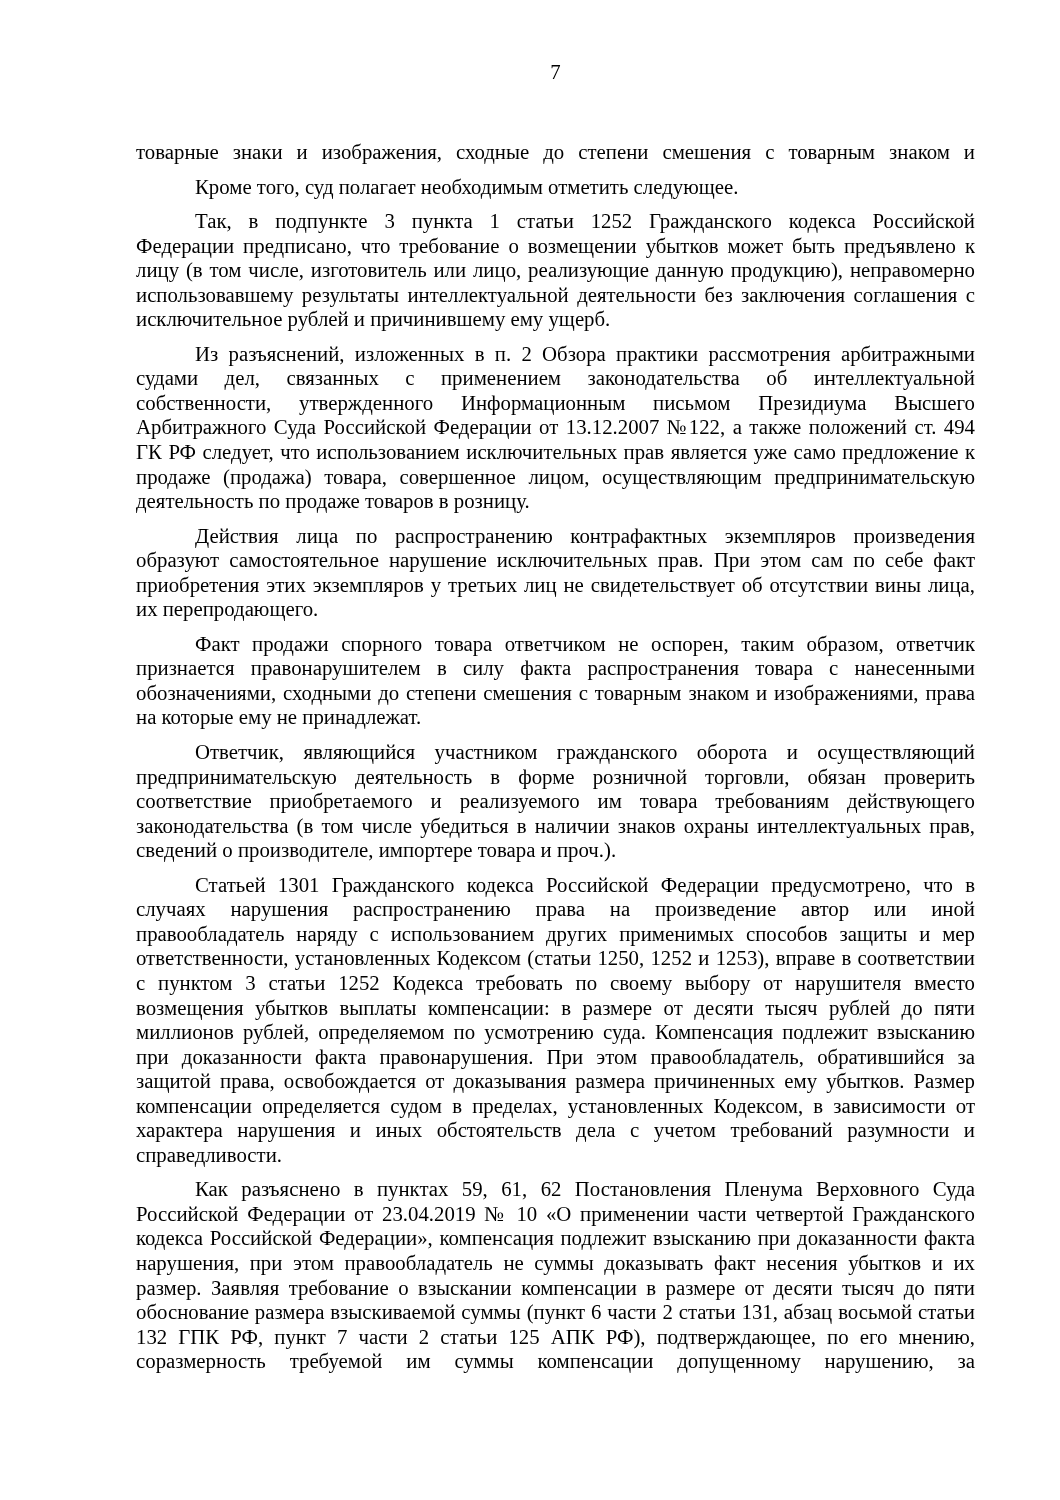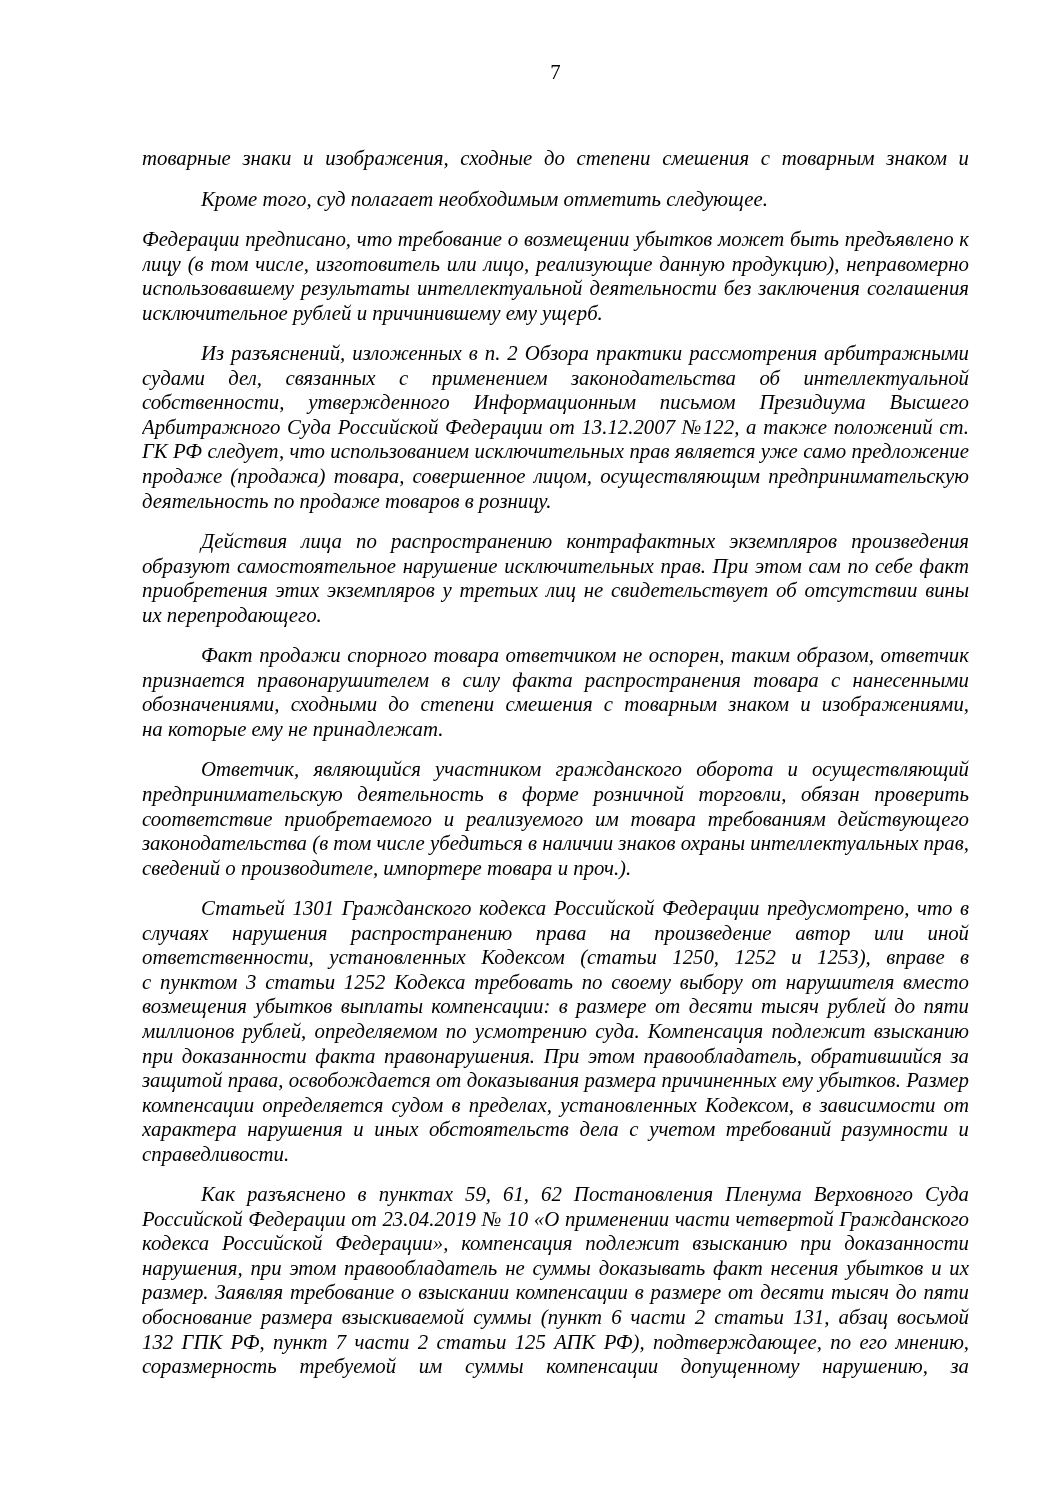"товарные знаки и изображения, сходные" .para { font-style: italic -> none; margin: 16px -> 10px }
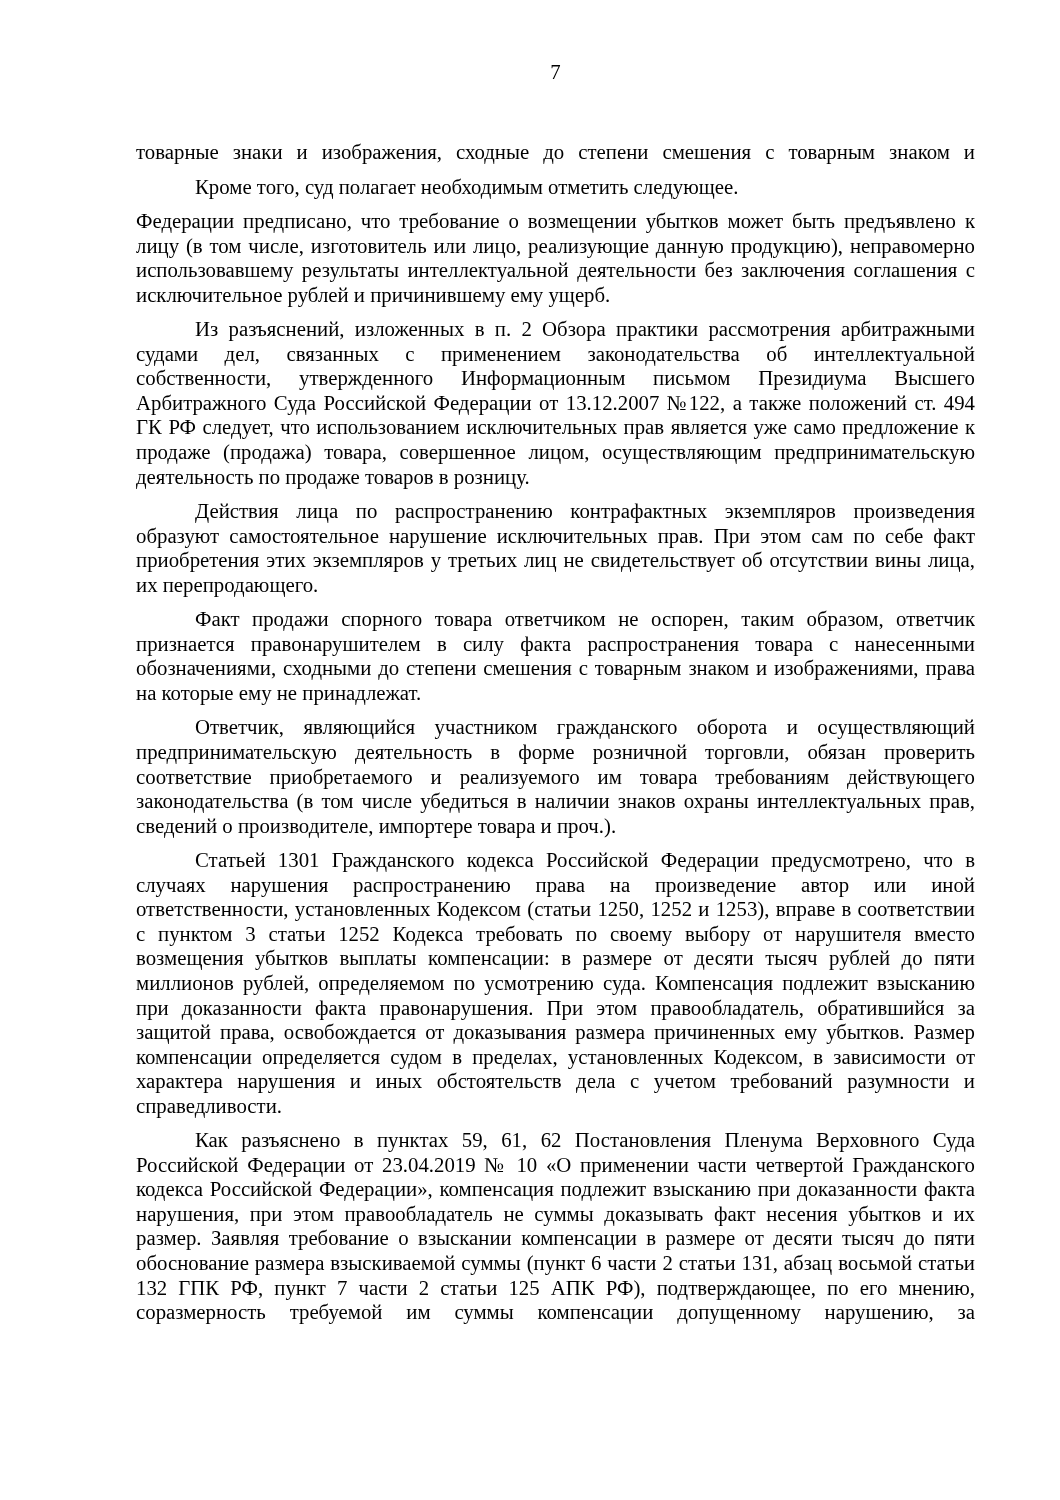"Так, в подпункте 3 пункта" div.line { html: none -> <div>Так, в подпункте 3 пункта 1 статьи 1252 Гражданского кодекса Российской</div> }
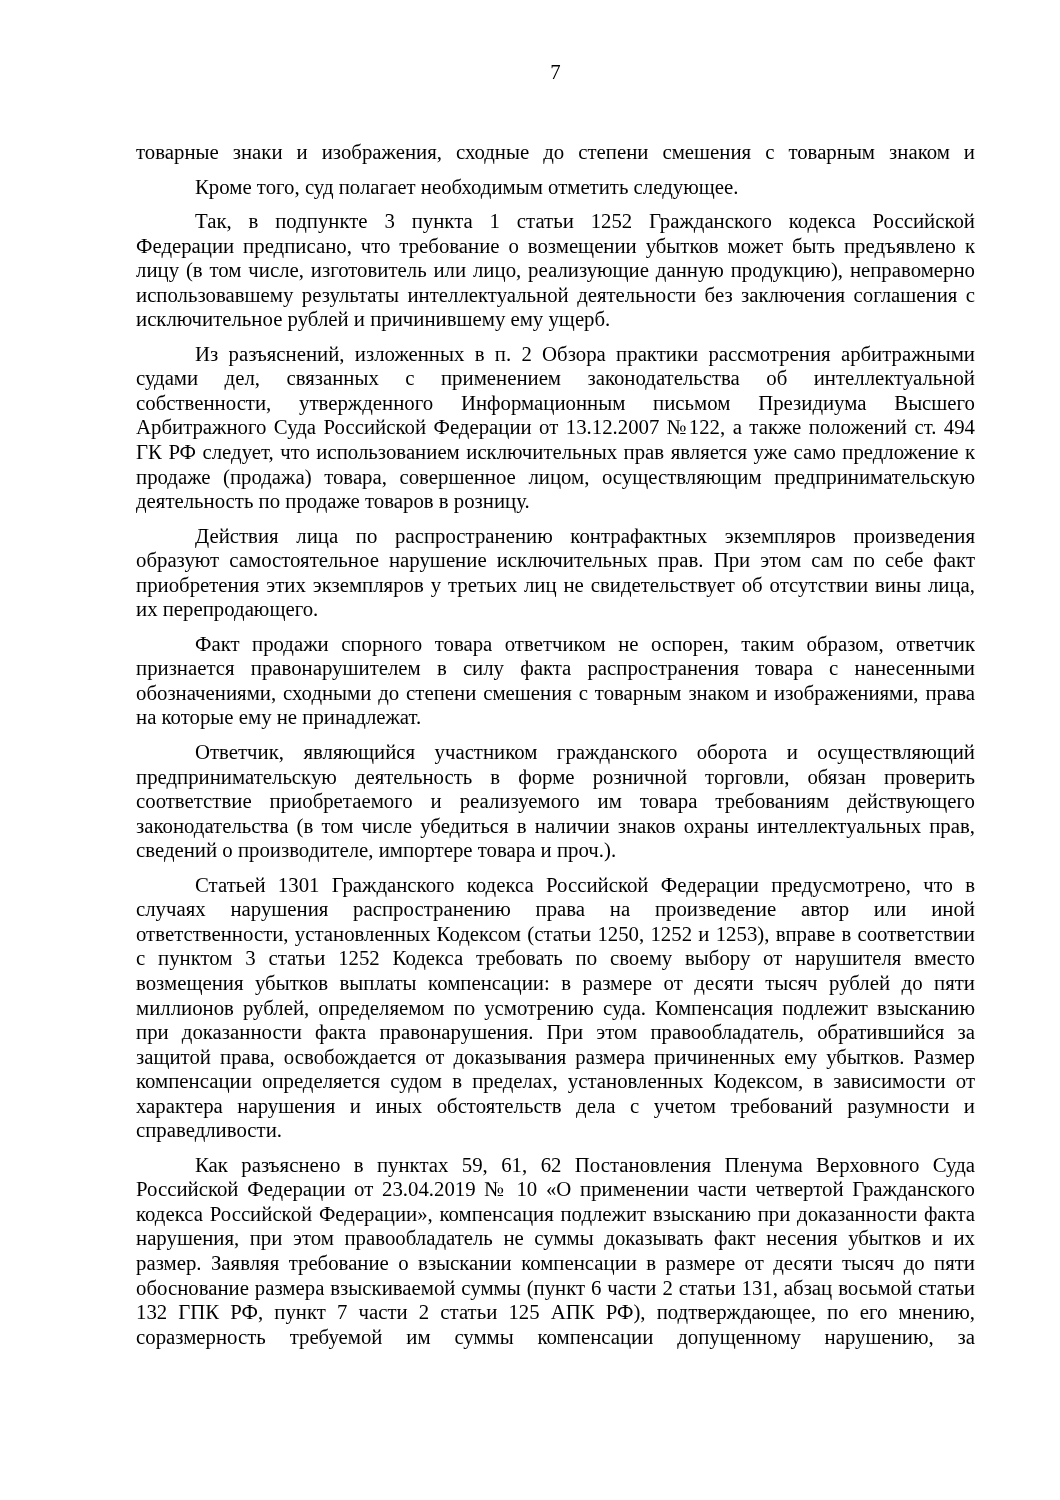"правообладатель наряду с использованием" div.line { html: none -> <div>правообладатель наряду с использованием других применимых способов защиты и мер</div> }
